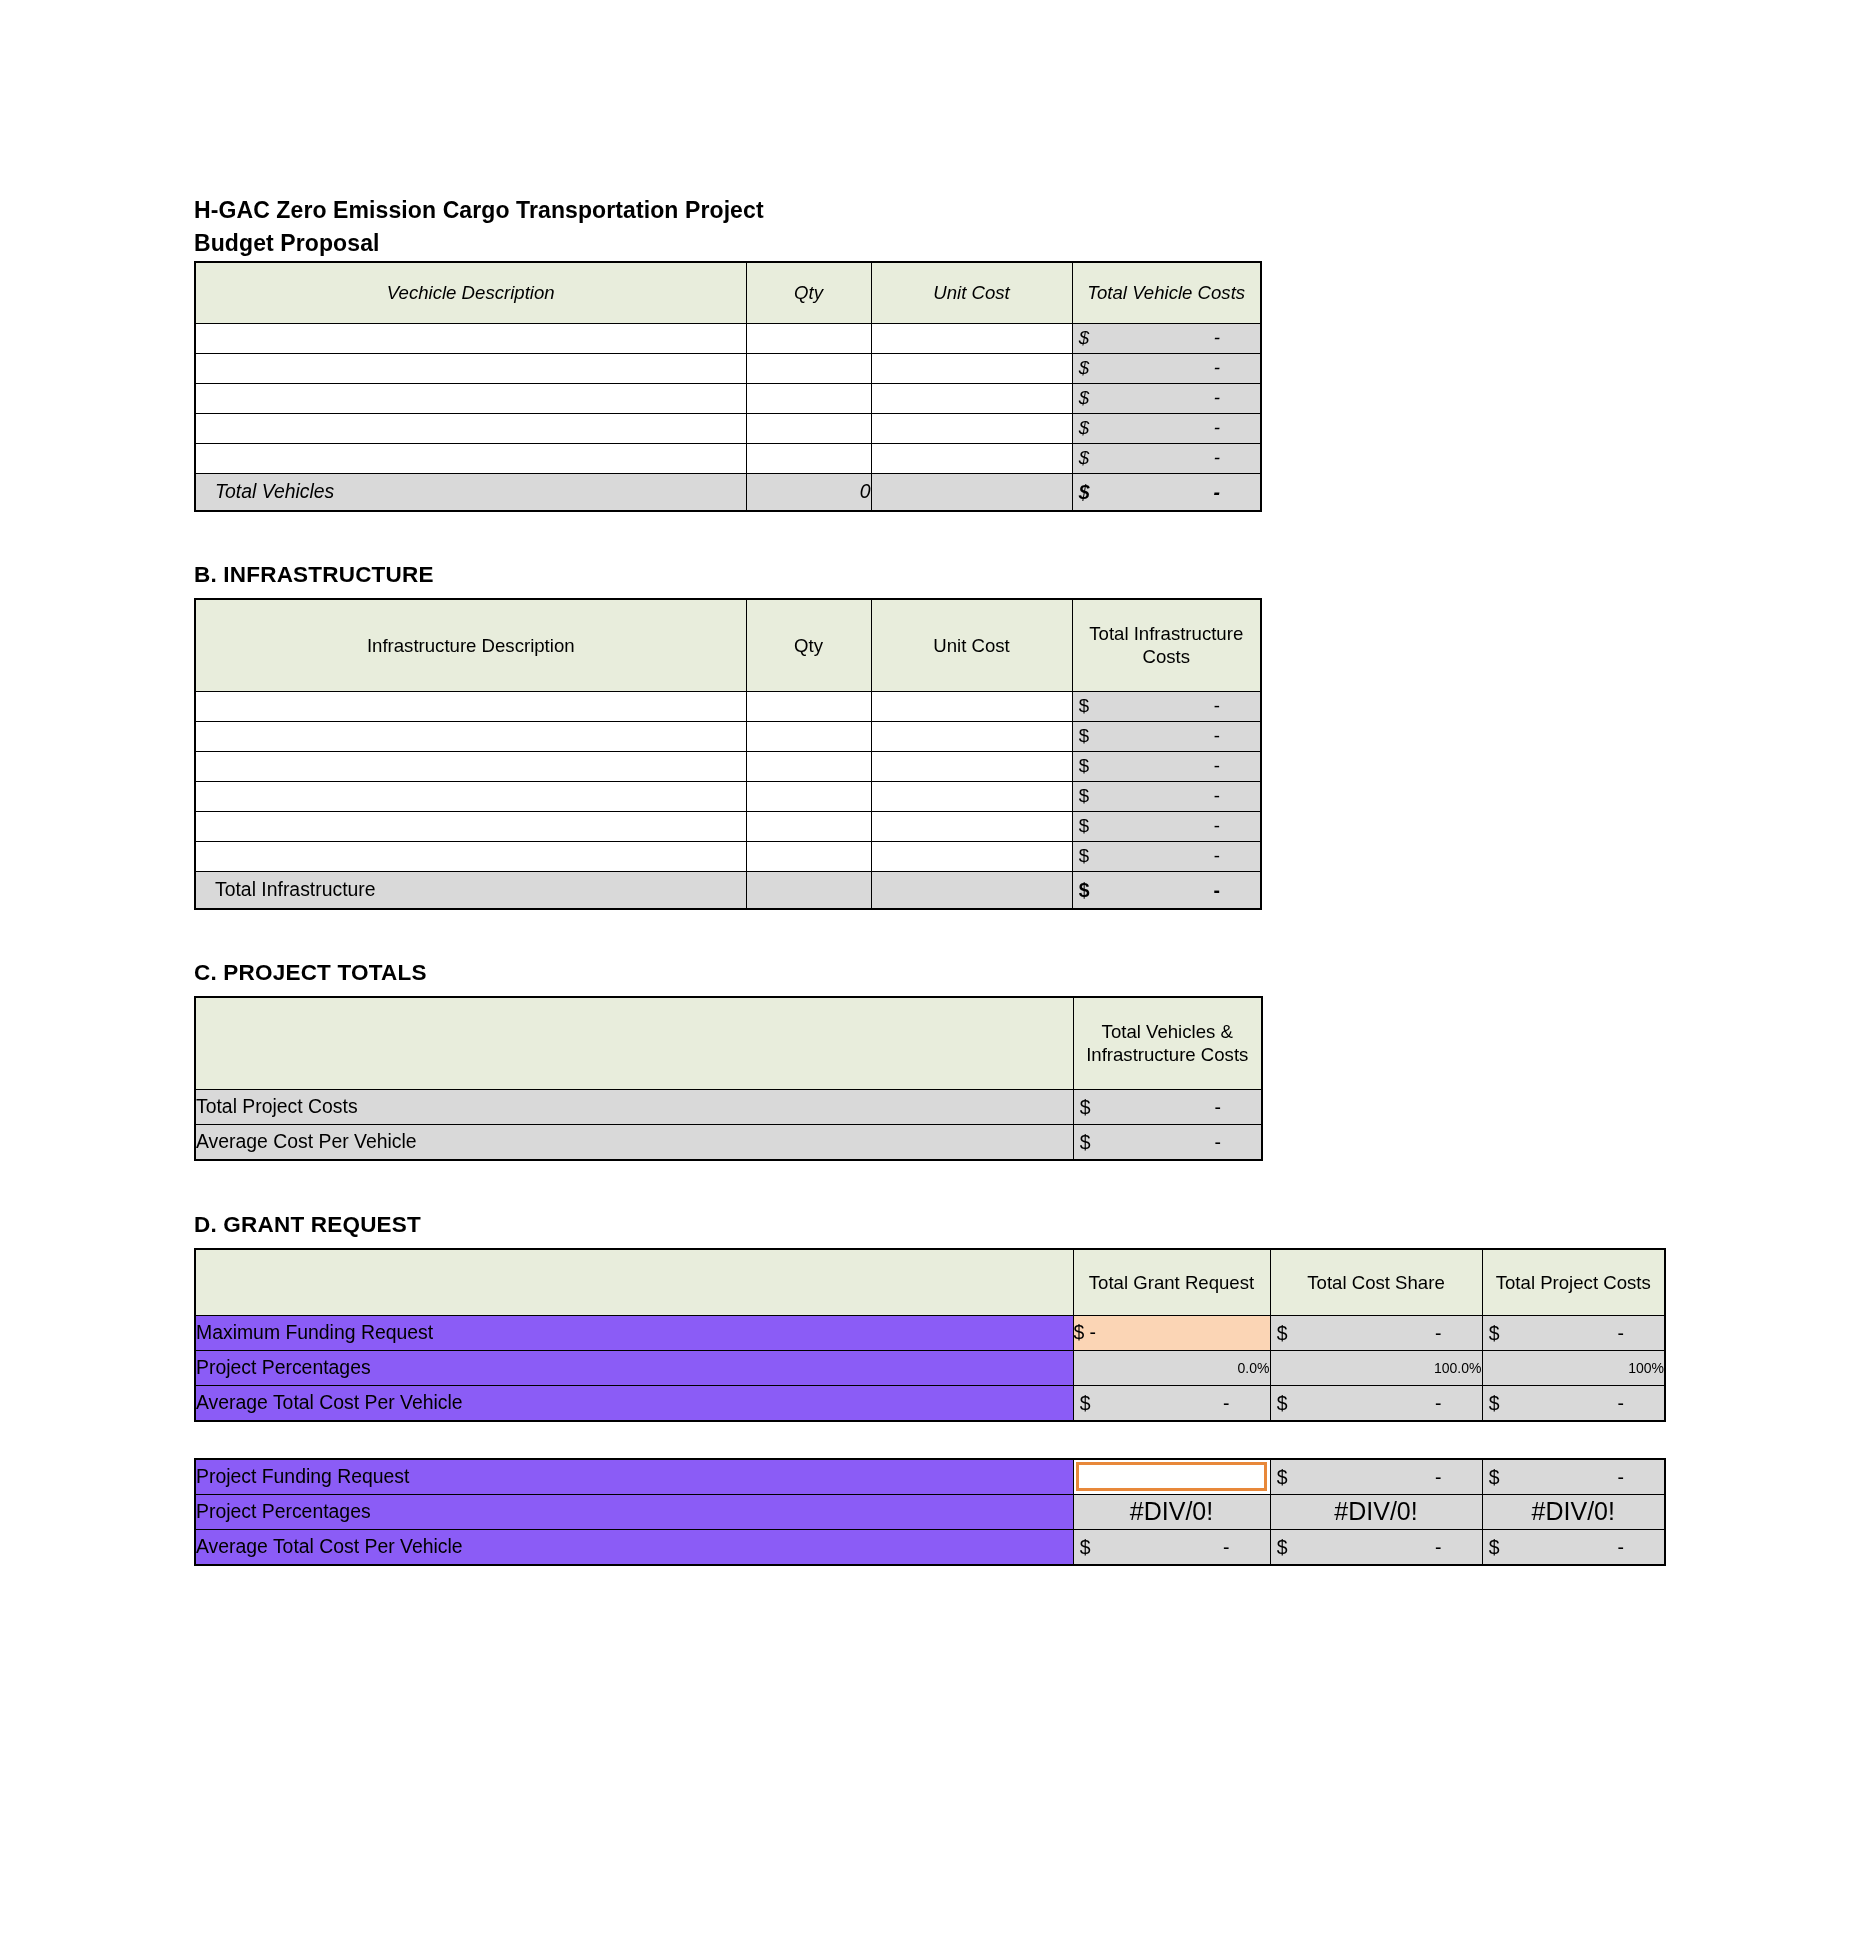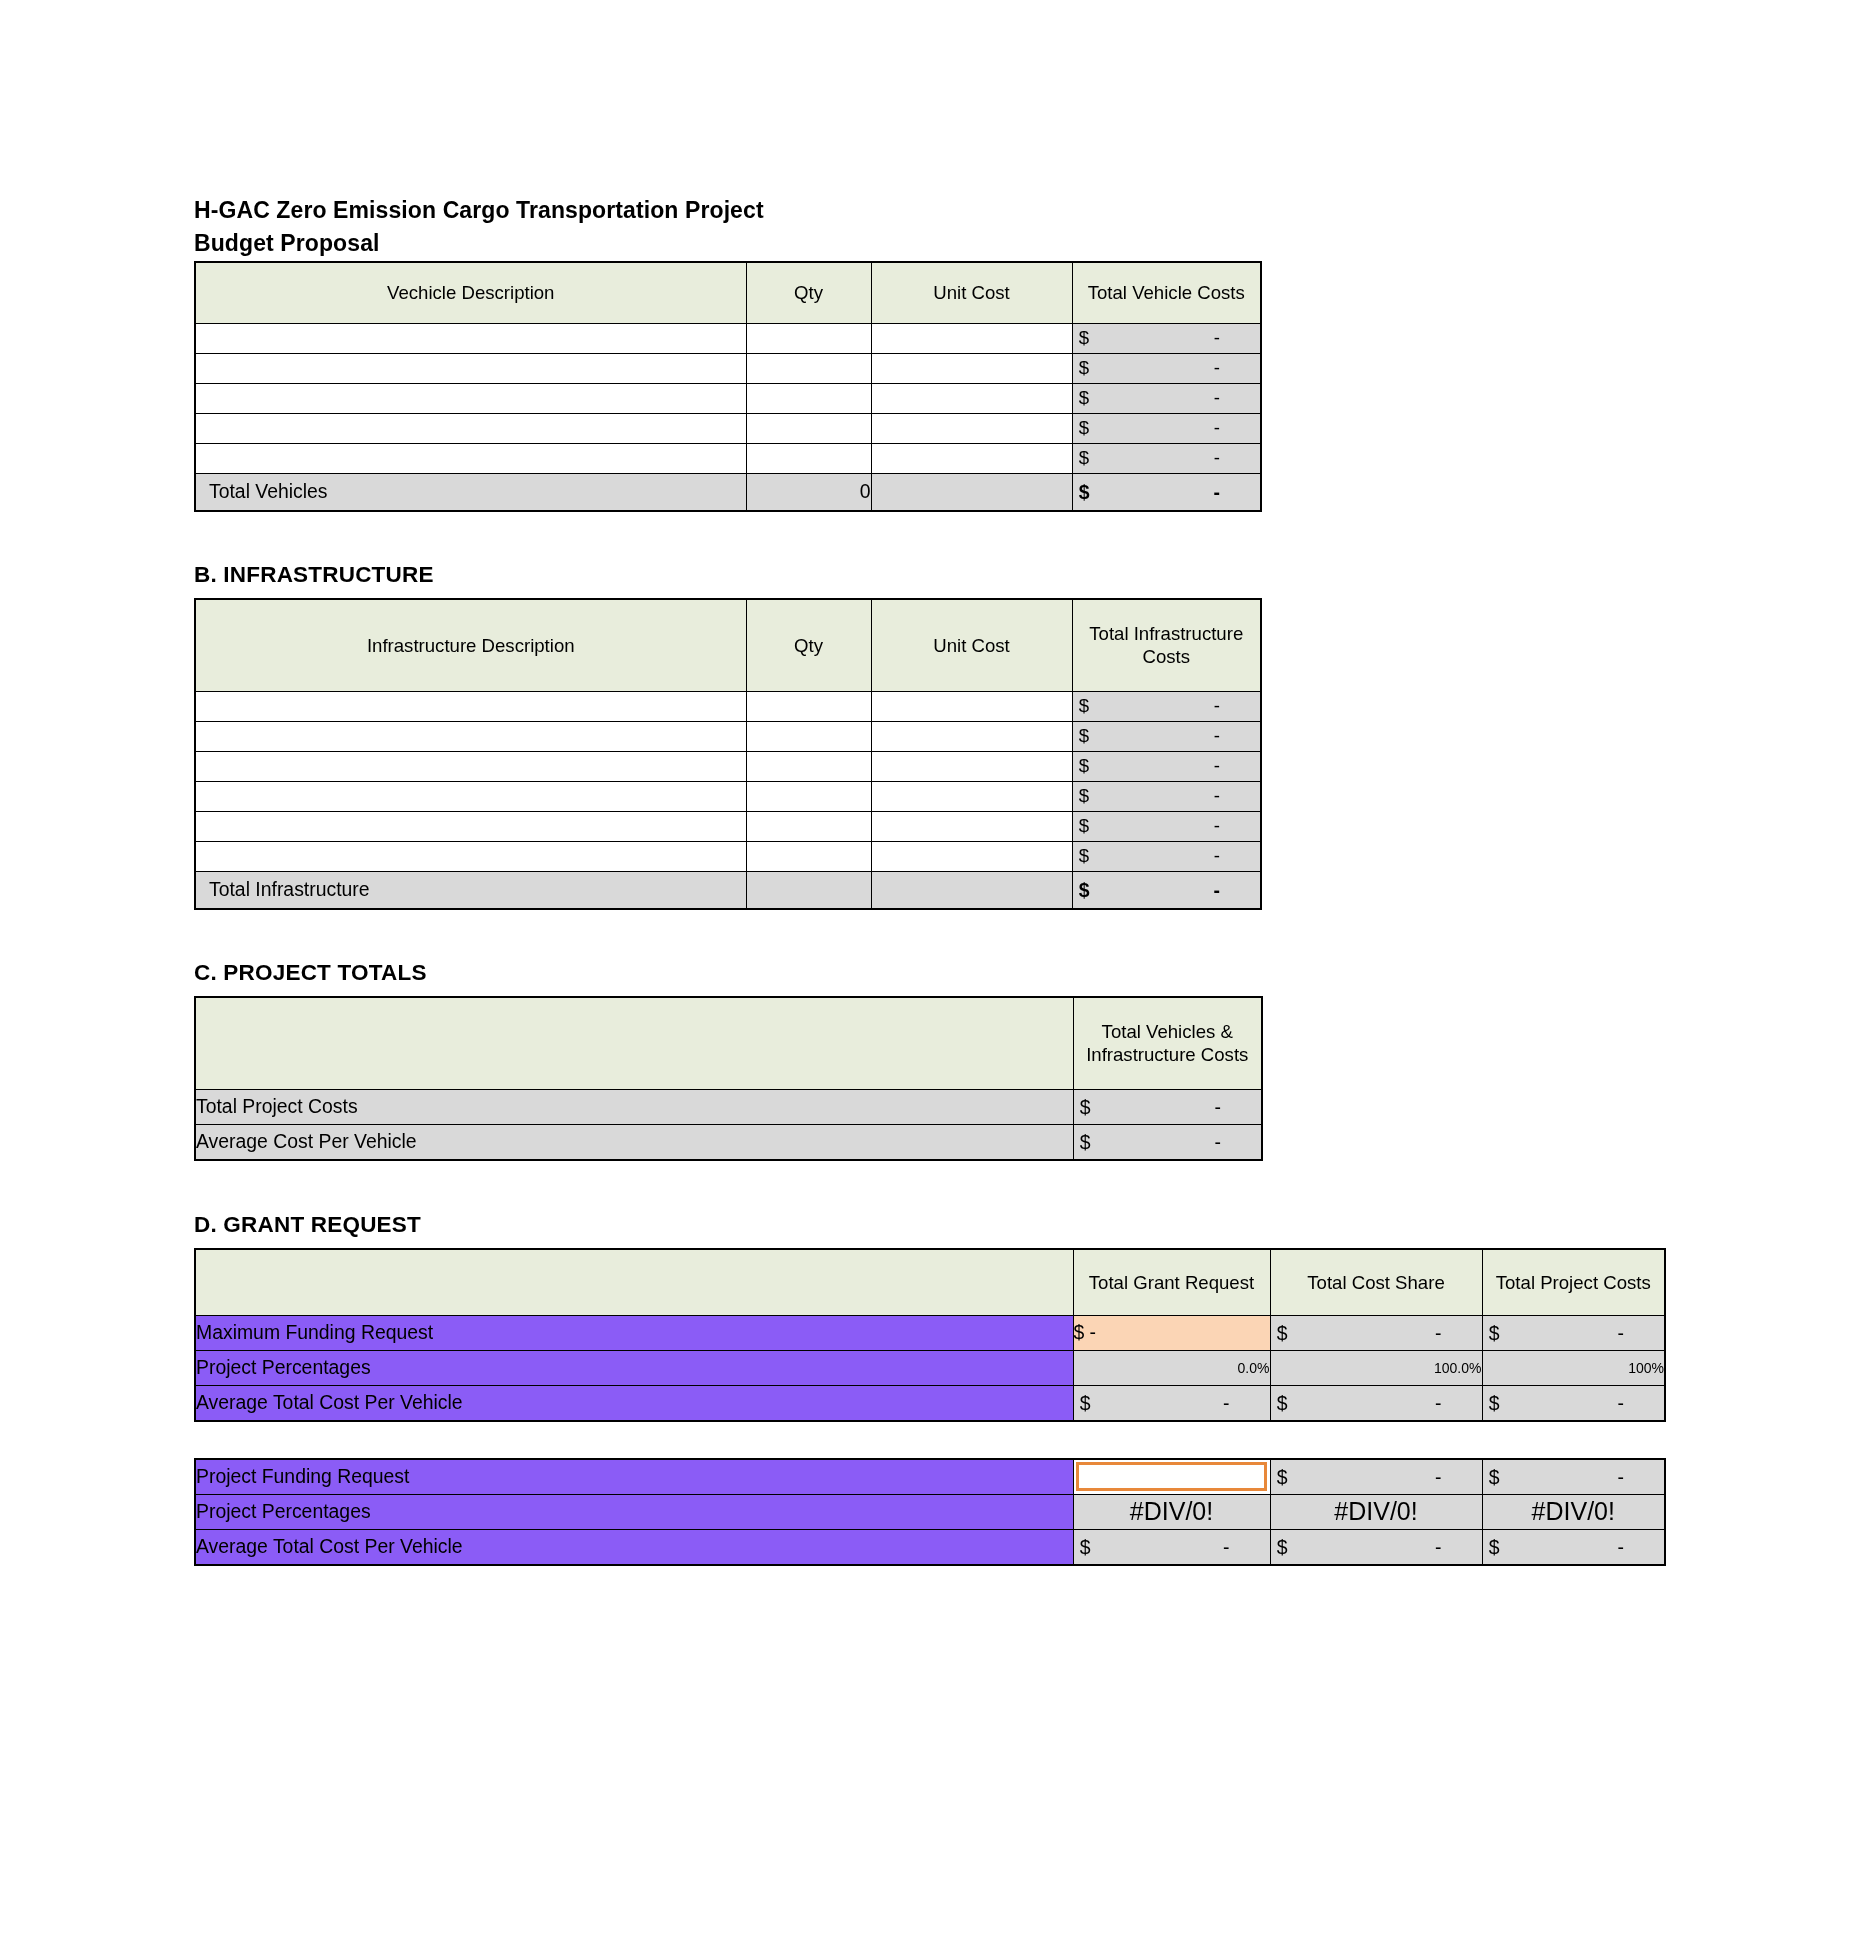"Vechicle Description" table.grid { font-style: none -> italic }
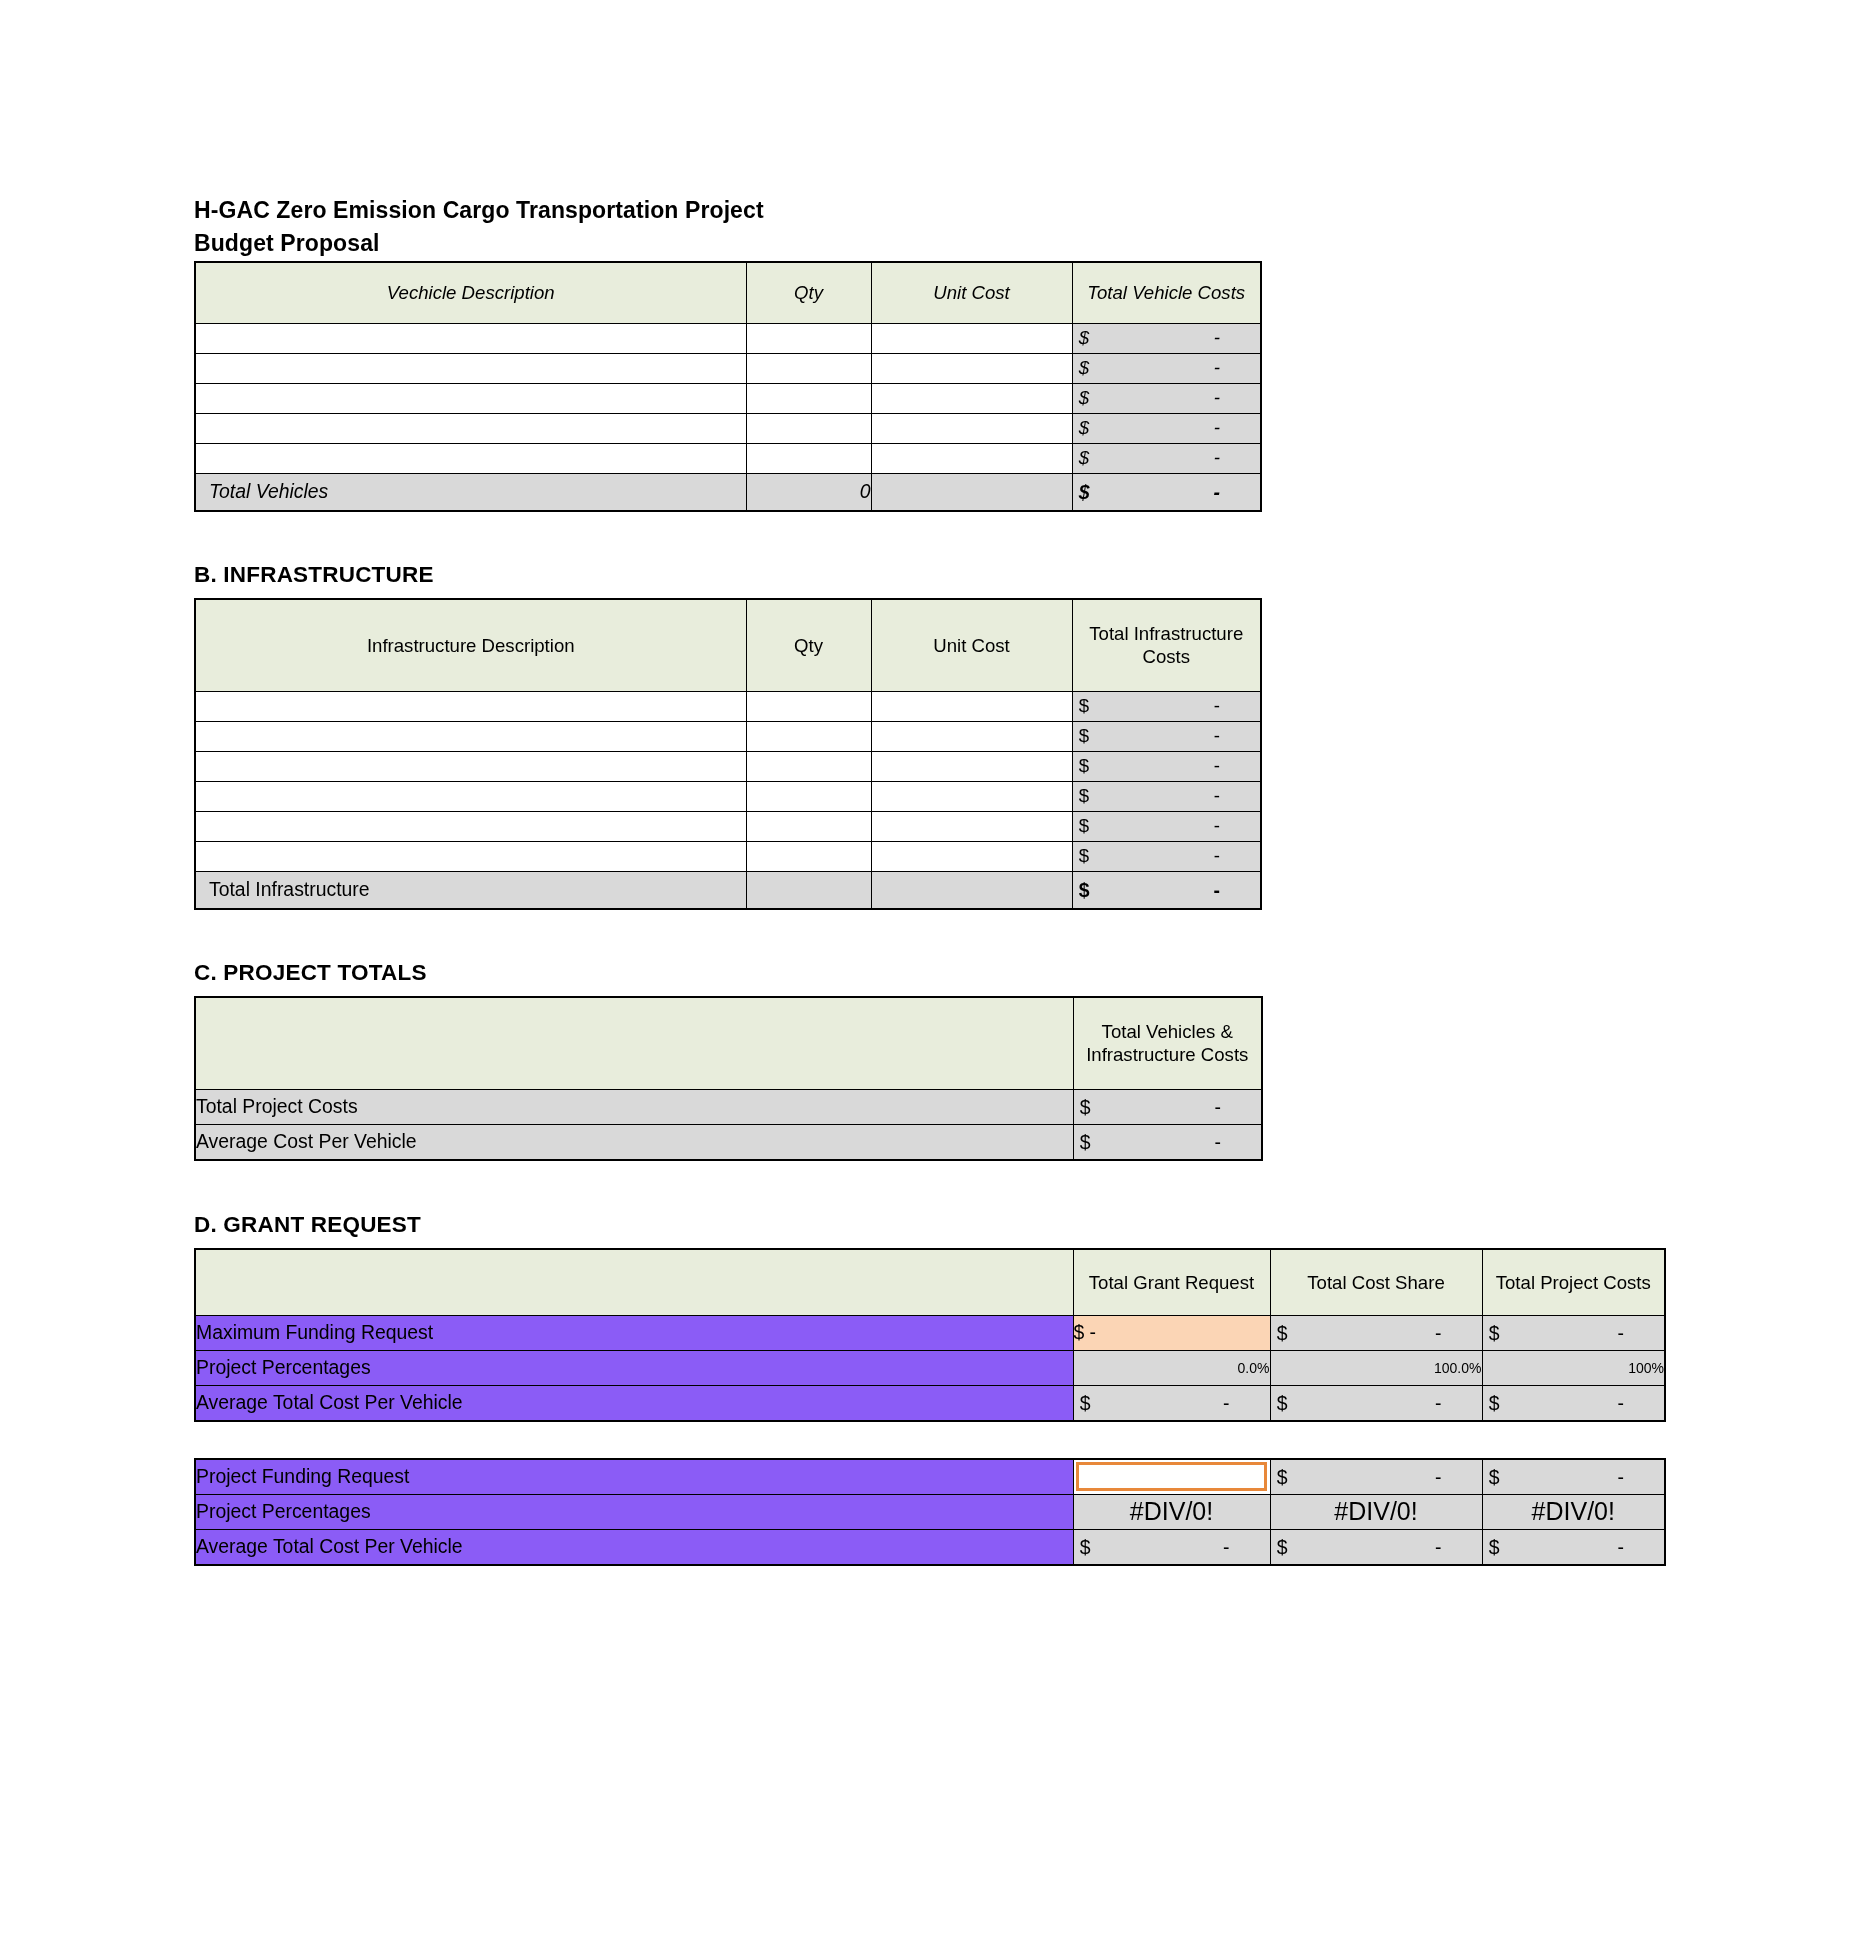"Total Vehicles" .totalrow .label { padding-left: 13px -> 19px }
